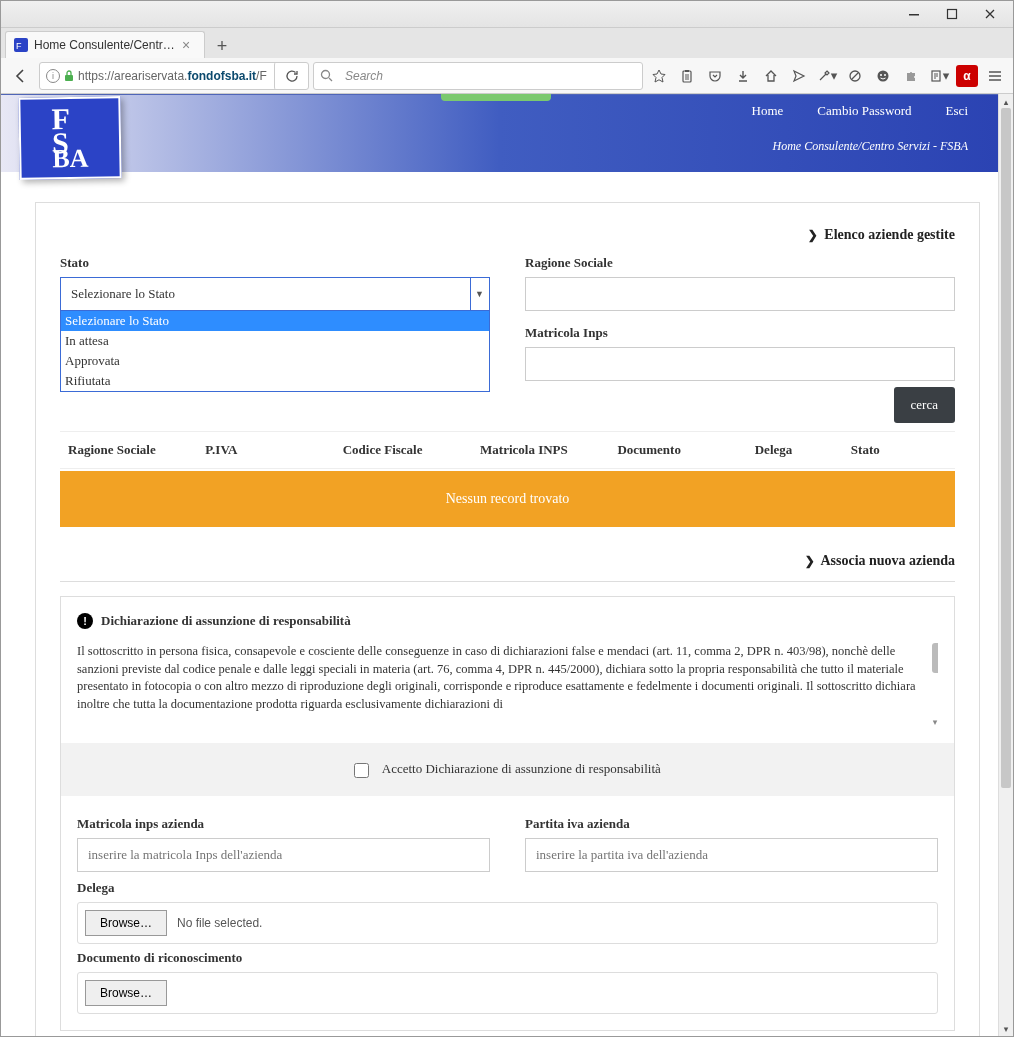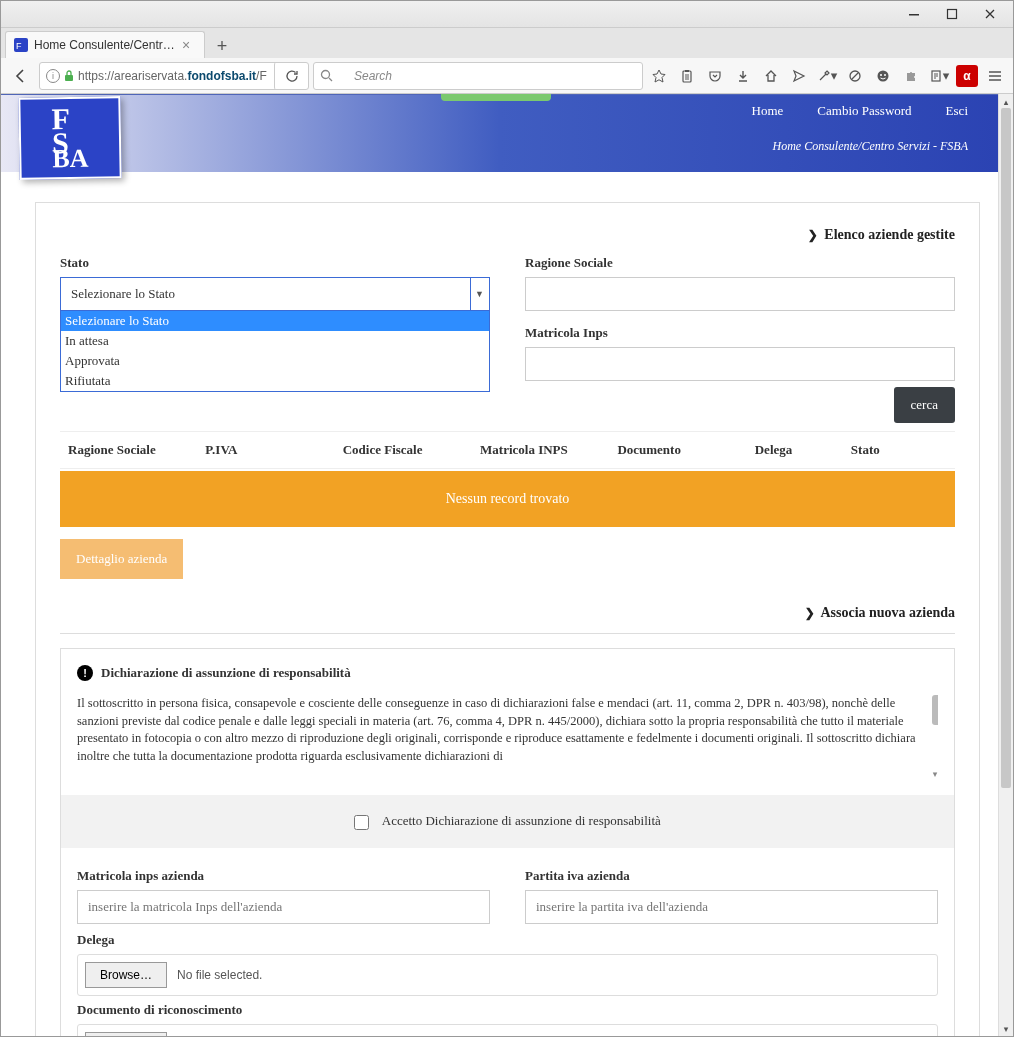"Search" .search-box { gap: 21px -> 12px }
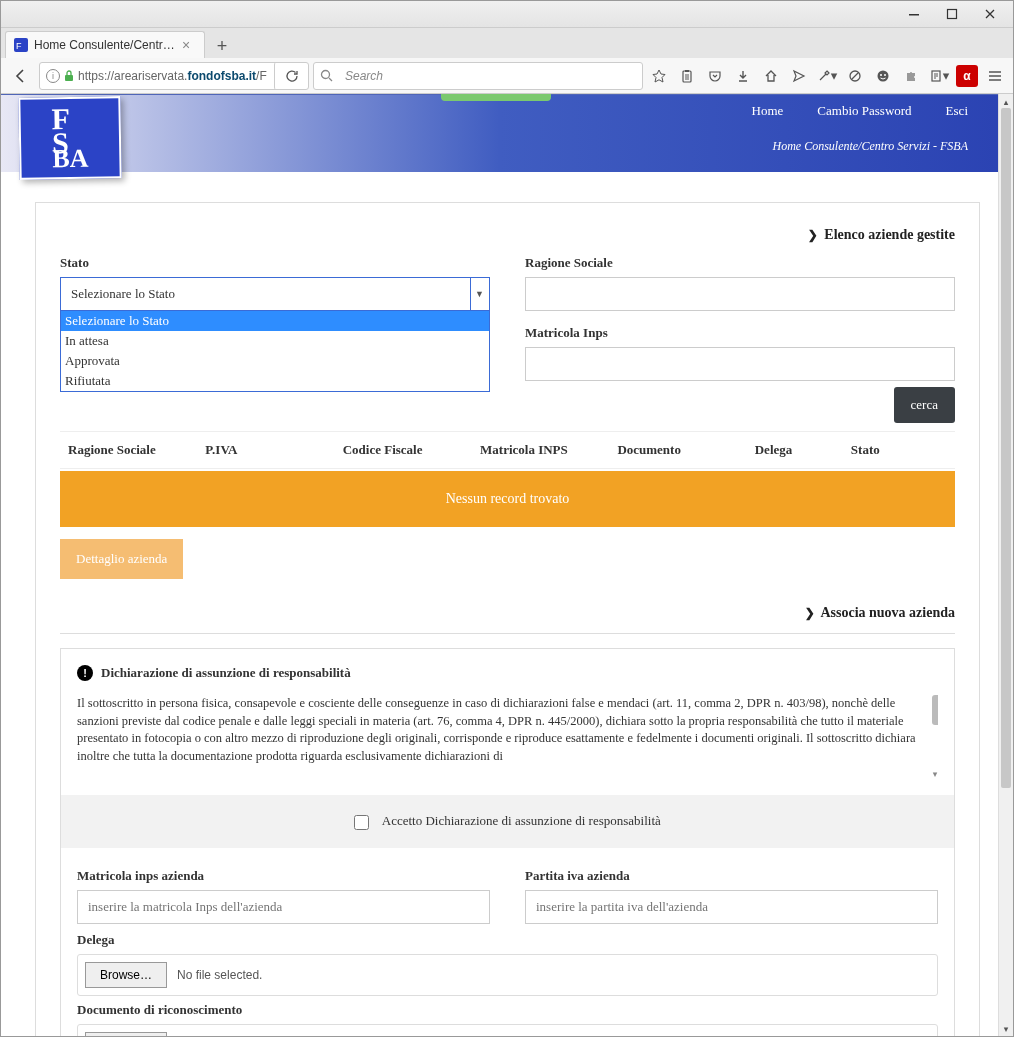"Dettaglio azienda" button.btn-orange-soft { html: <button>Dettaglio azienda</button> -> none }
